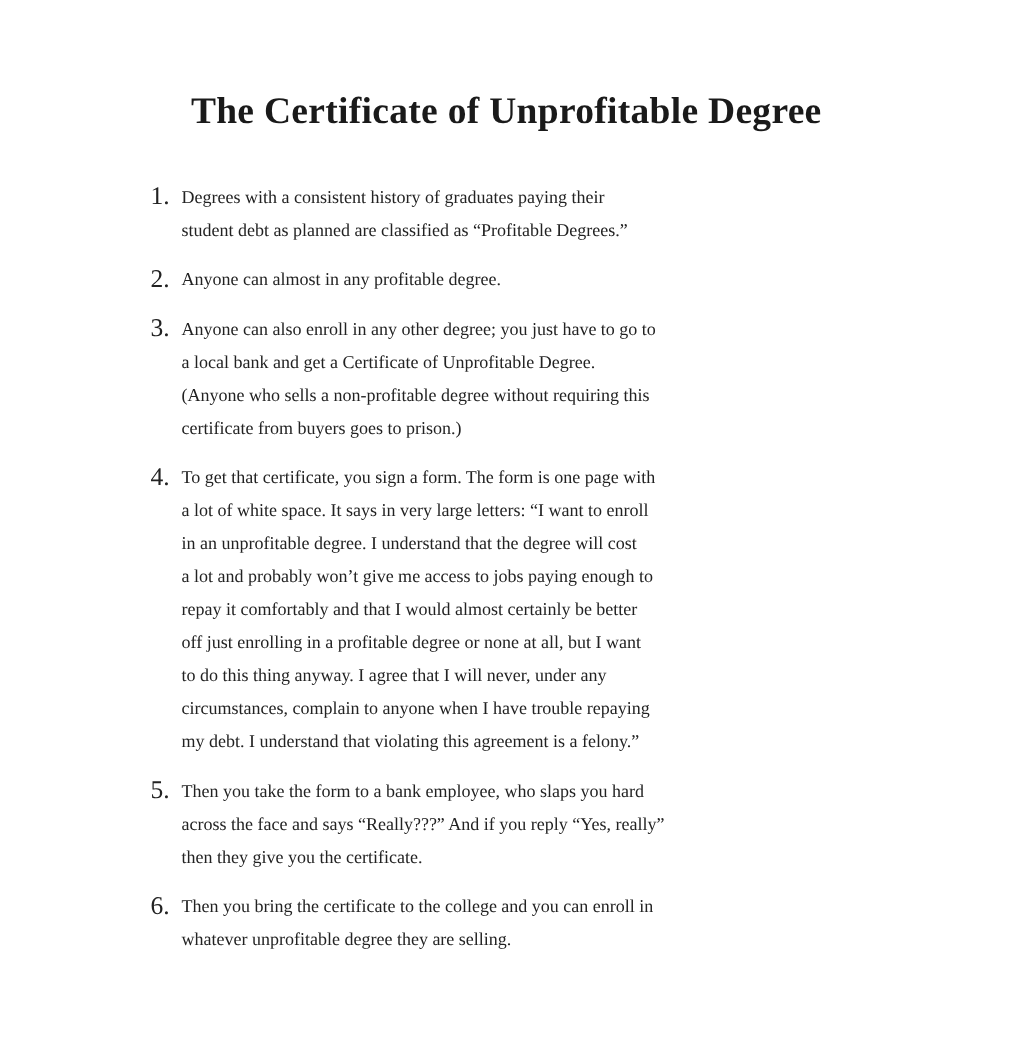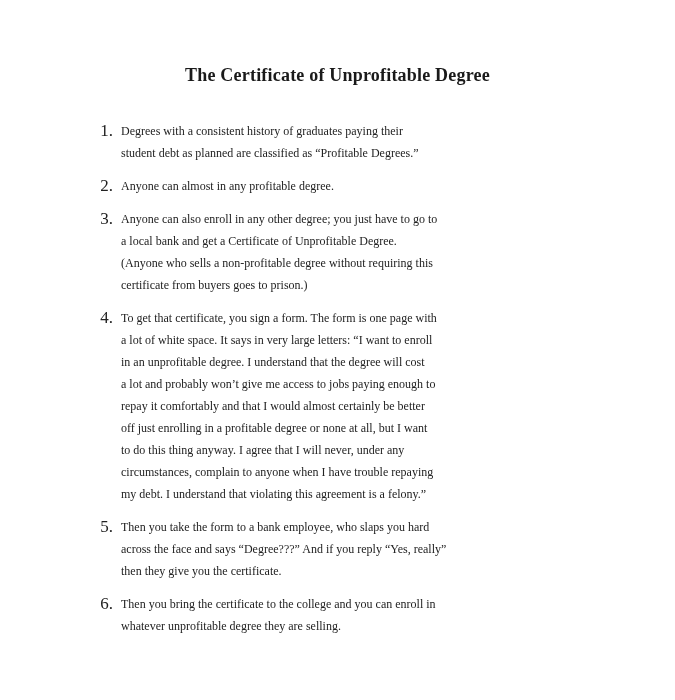"The Certificate of Unprofitable Degree" .doc-title { font-size: 18px -> 25px }
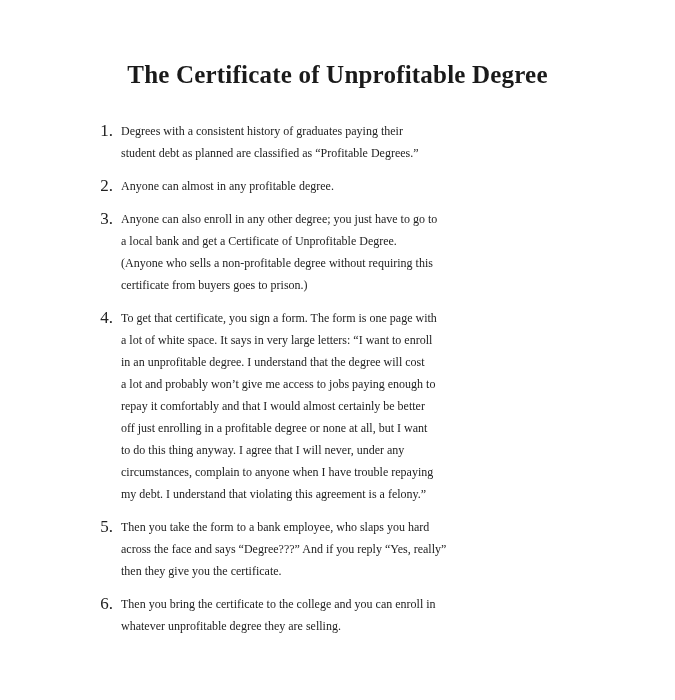"Then you take the form" div.doc-item-text { text: Degree -> Really }
